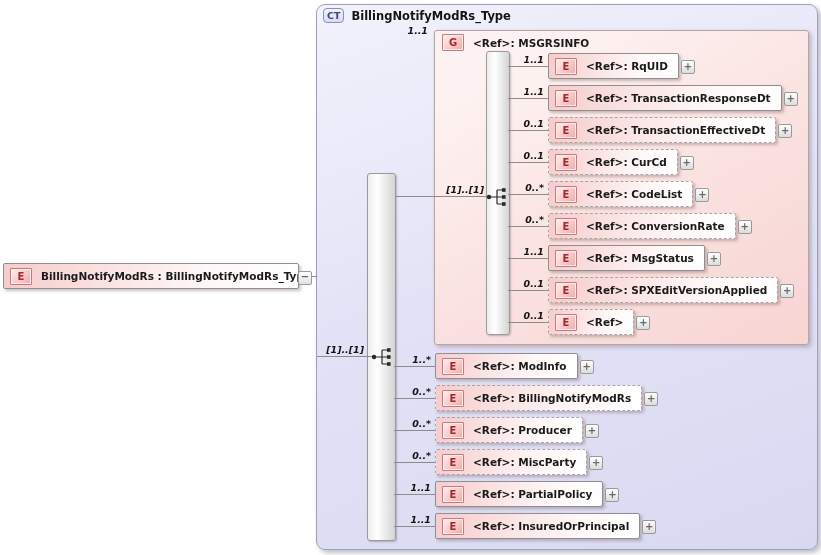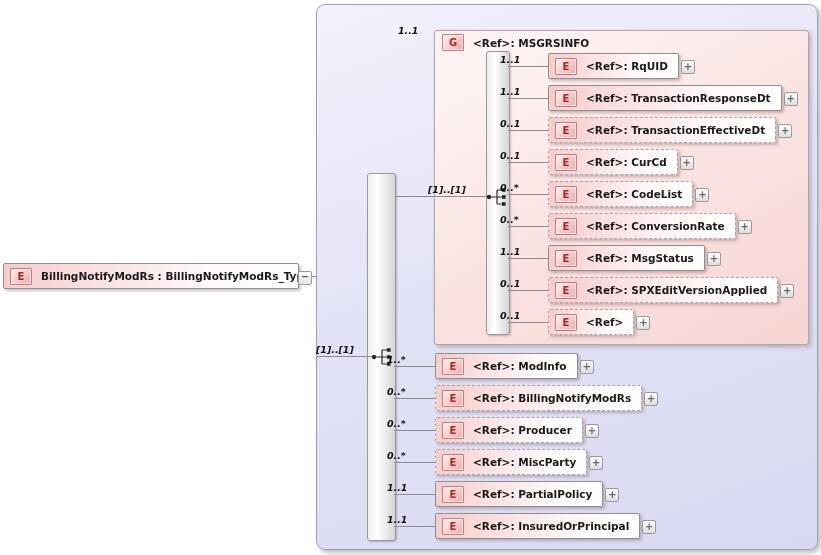"CT" div.ct-header { html: none -> <div> <span>CT</span> <span>BillingNotifyModRs_Type</span> </div> }
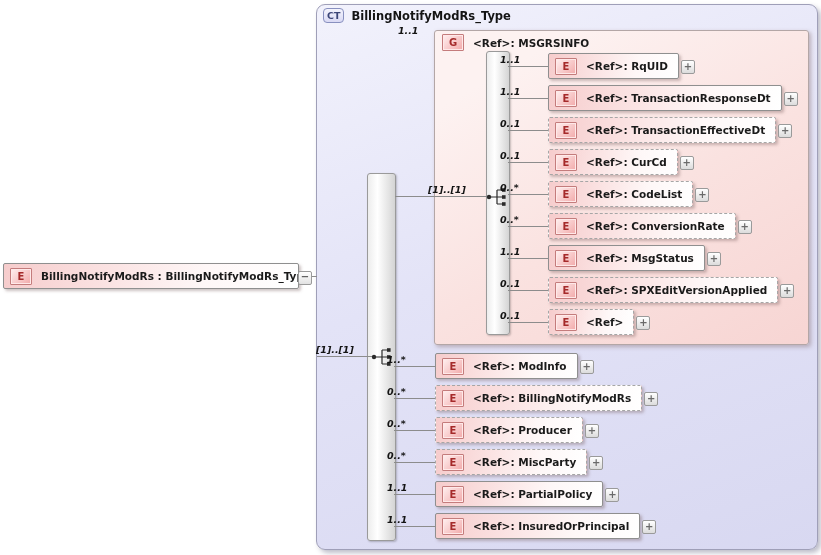"1..1" .card-label { text-align: left -> right }
